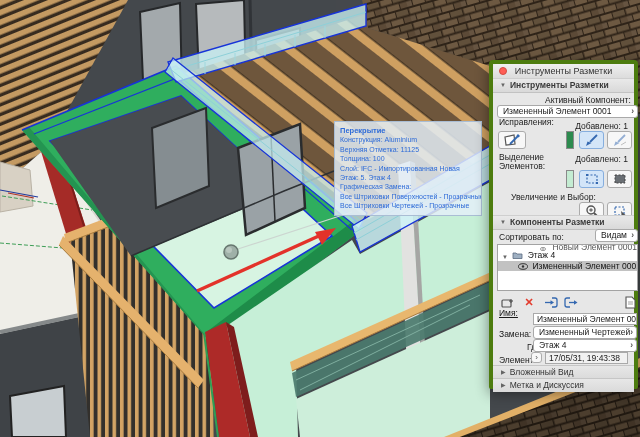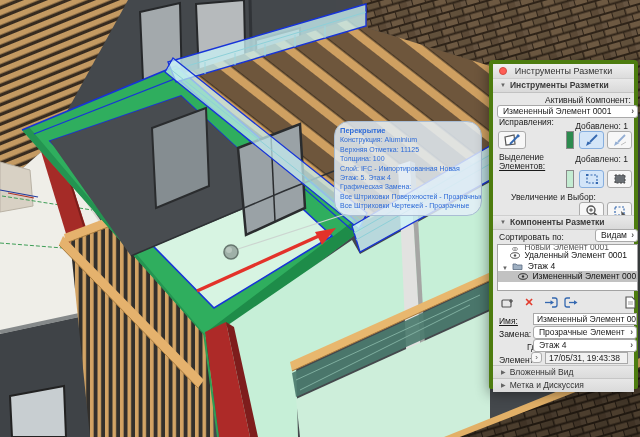"Перекрытие" .tooltip { border-radius: 15px -> 0 }
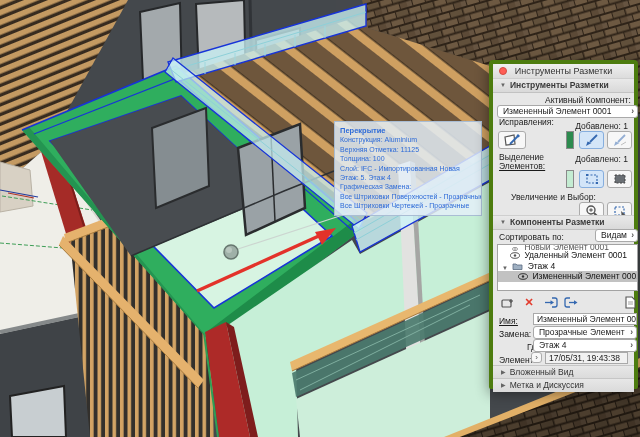"Элементов:" div.lbl { text-decoration: underline -> none }
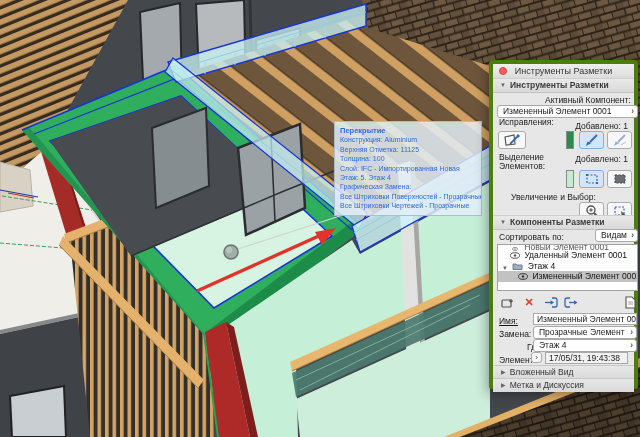"Новый Элемент 0001" .lrow.partial { text-align: none -> right }
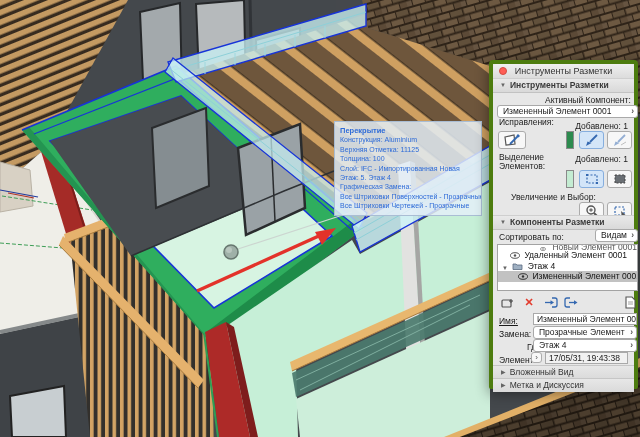"Удаленный Элемент 0001" div.lrow { html: <div> <span><svg> <ellipse></ellipse> <circle></circle> </svg></span> <span>Удаленный Элемент 0001</span> </div> -> none }
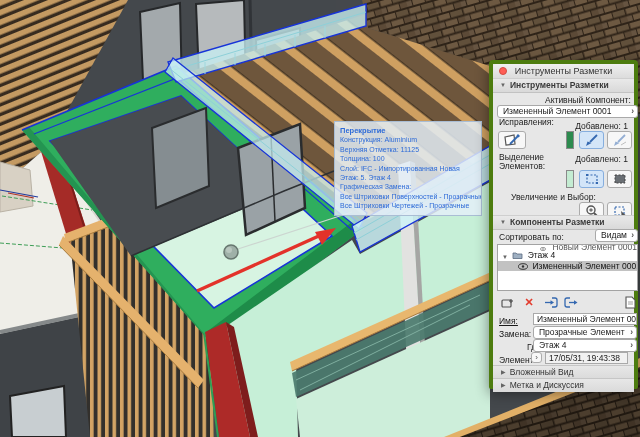"Имя:" div.lbl { top: 252px -> 244px }
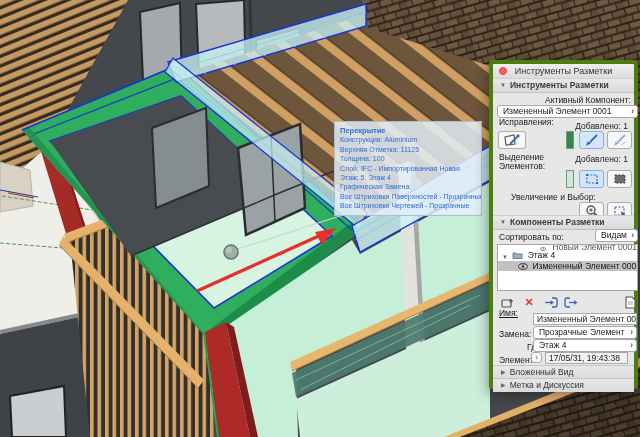"Прозрачные Элемент" span { text: Прозрачные Элемент -> Измененный Чертежей }
